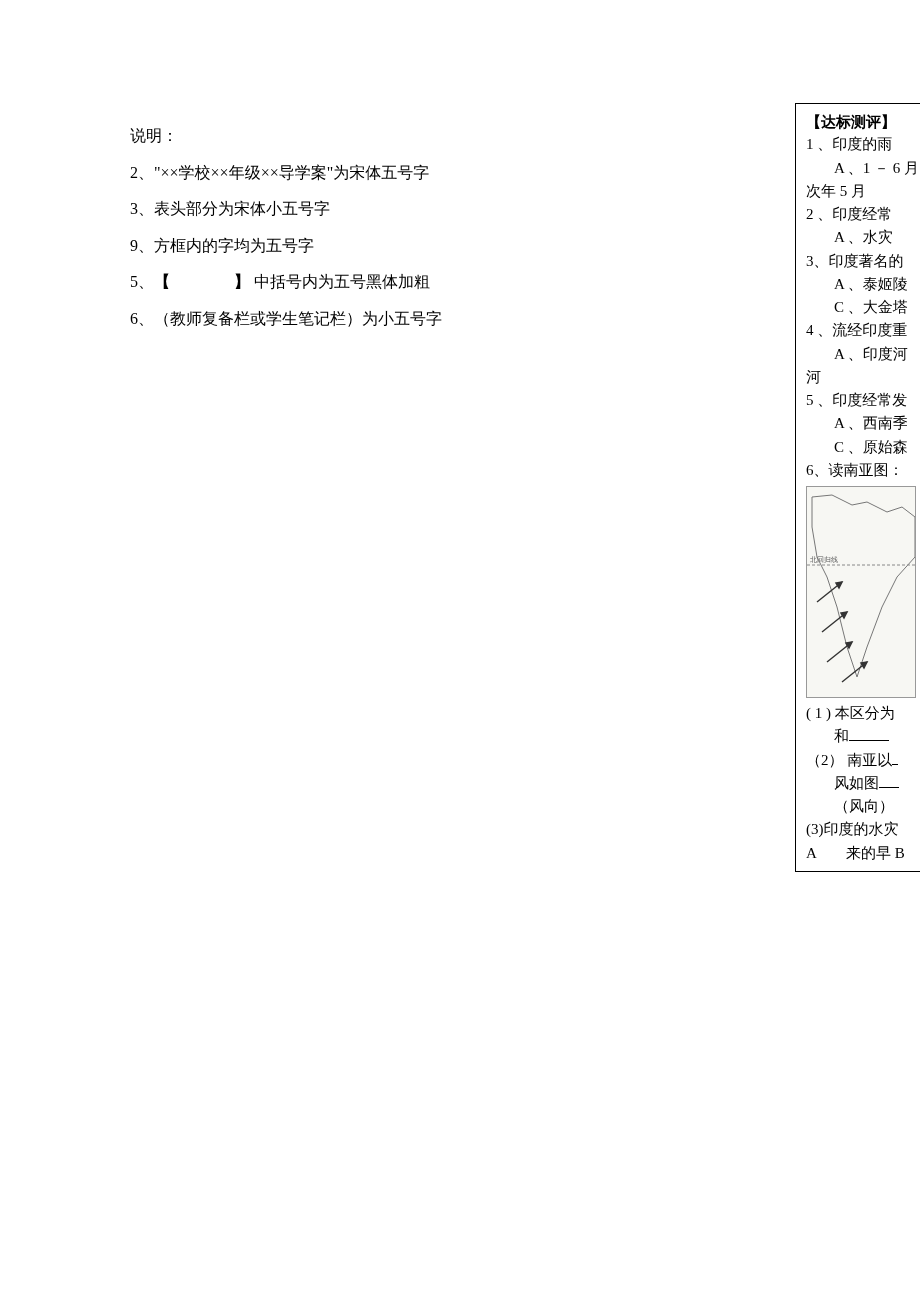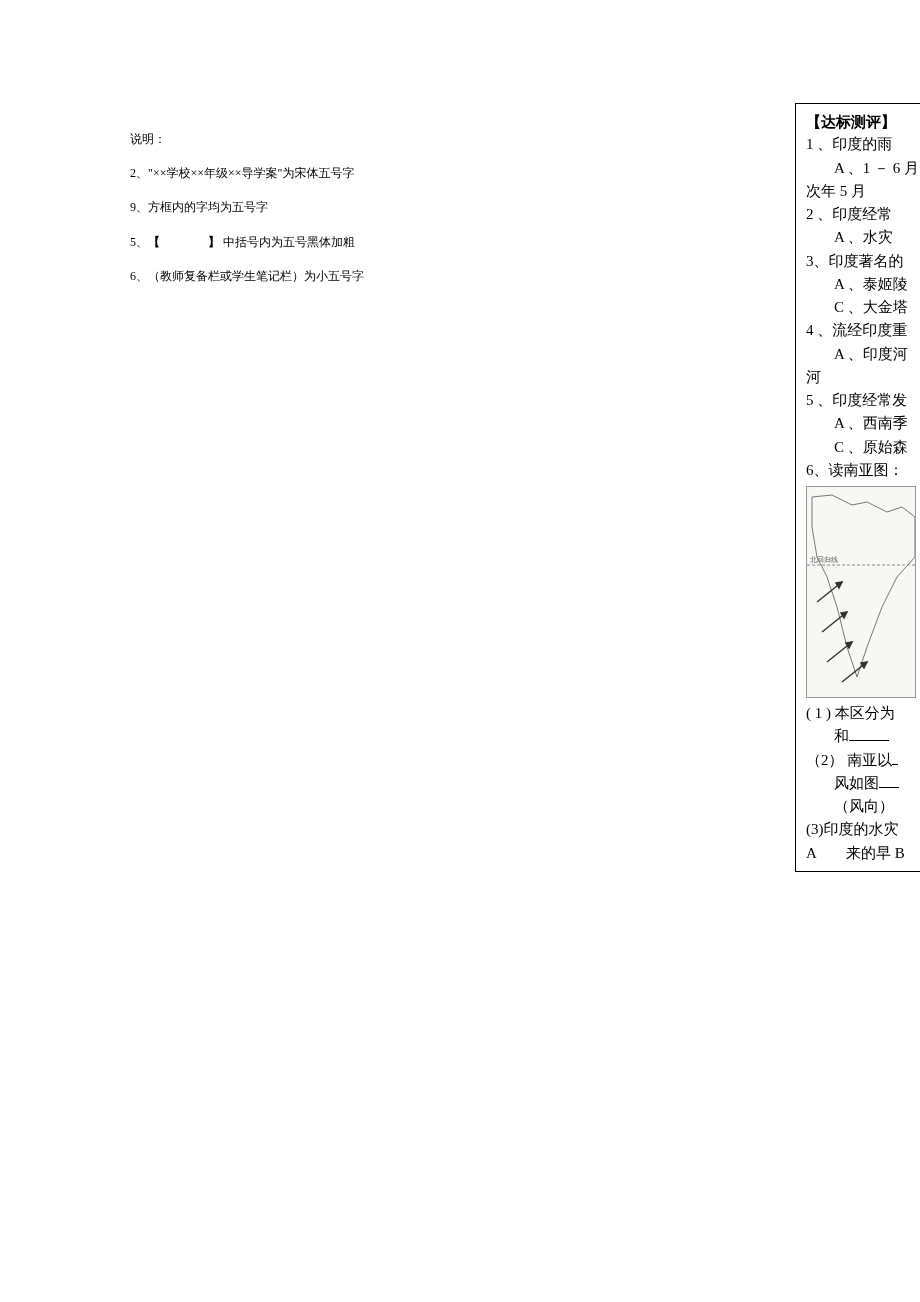"说明：" .left-column p { font-size: 12px -> 16px; margin: 15px 0 11px 0 -> 8px 0 11px 0 }
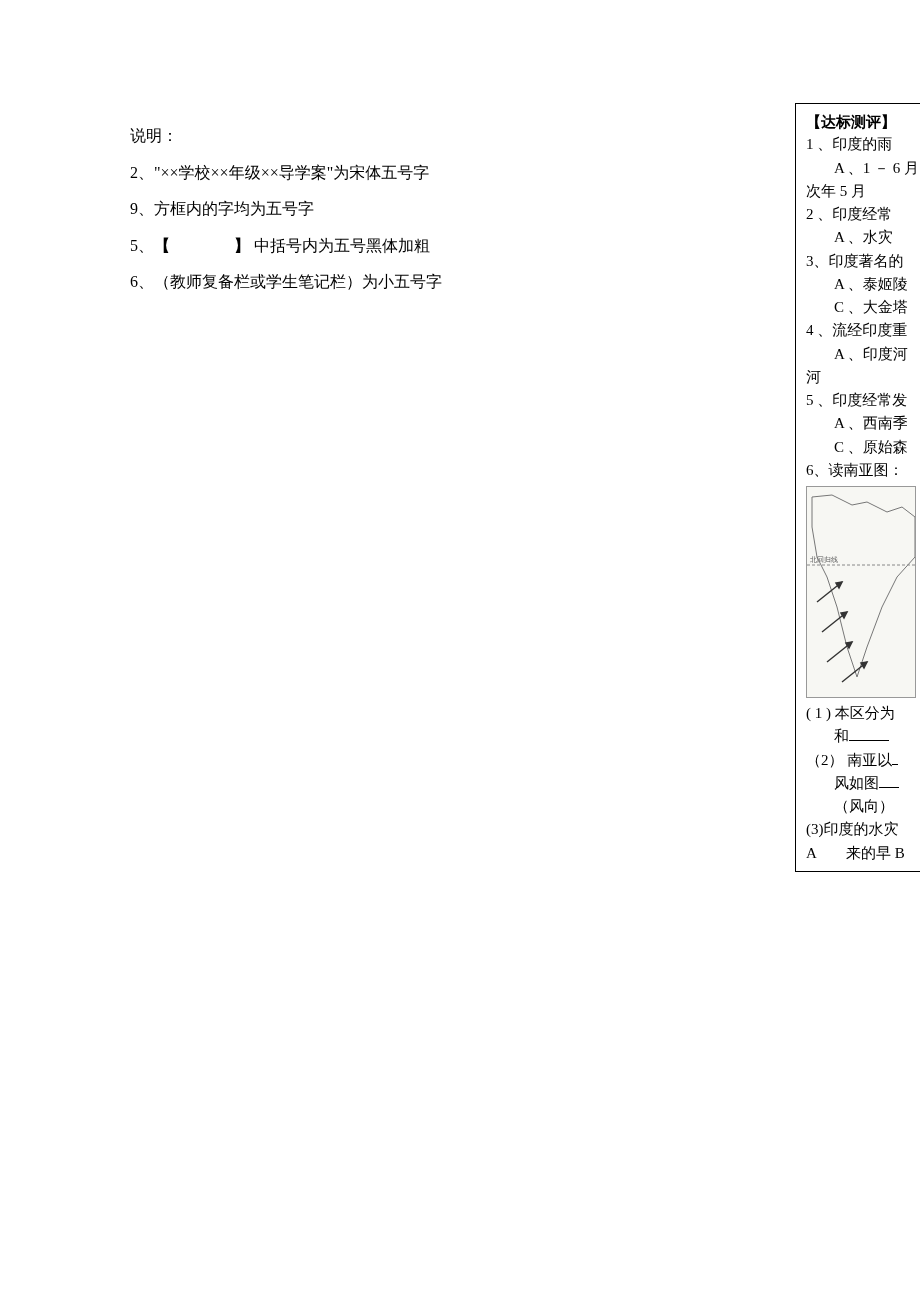"3、表头部分为宋体小五号字" p { html: none -> <p>3、表头部分为宋体小五号字</p> }
